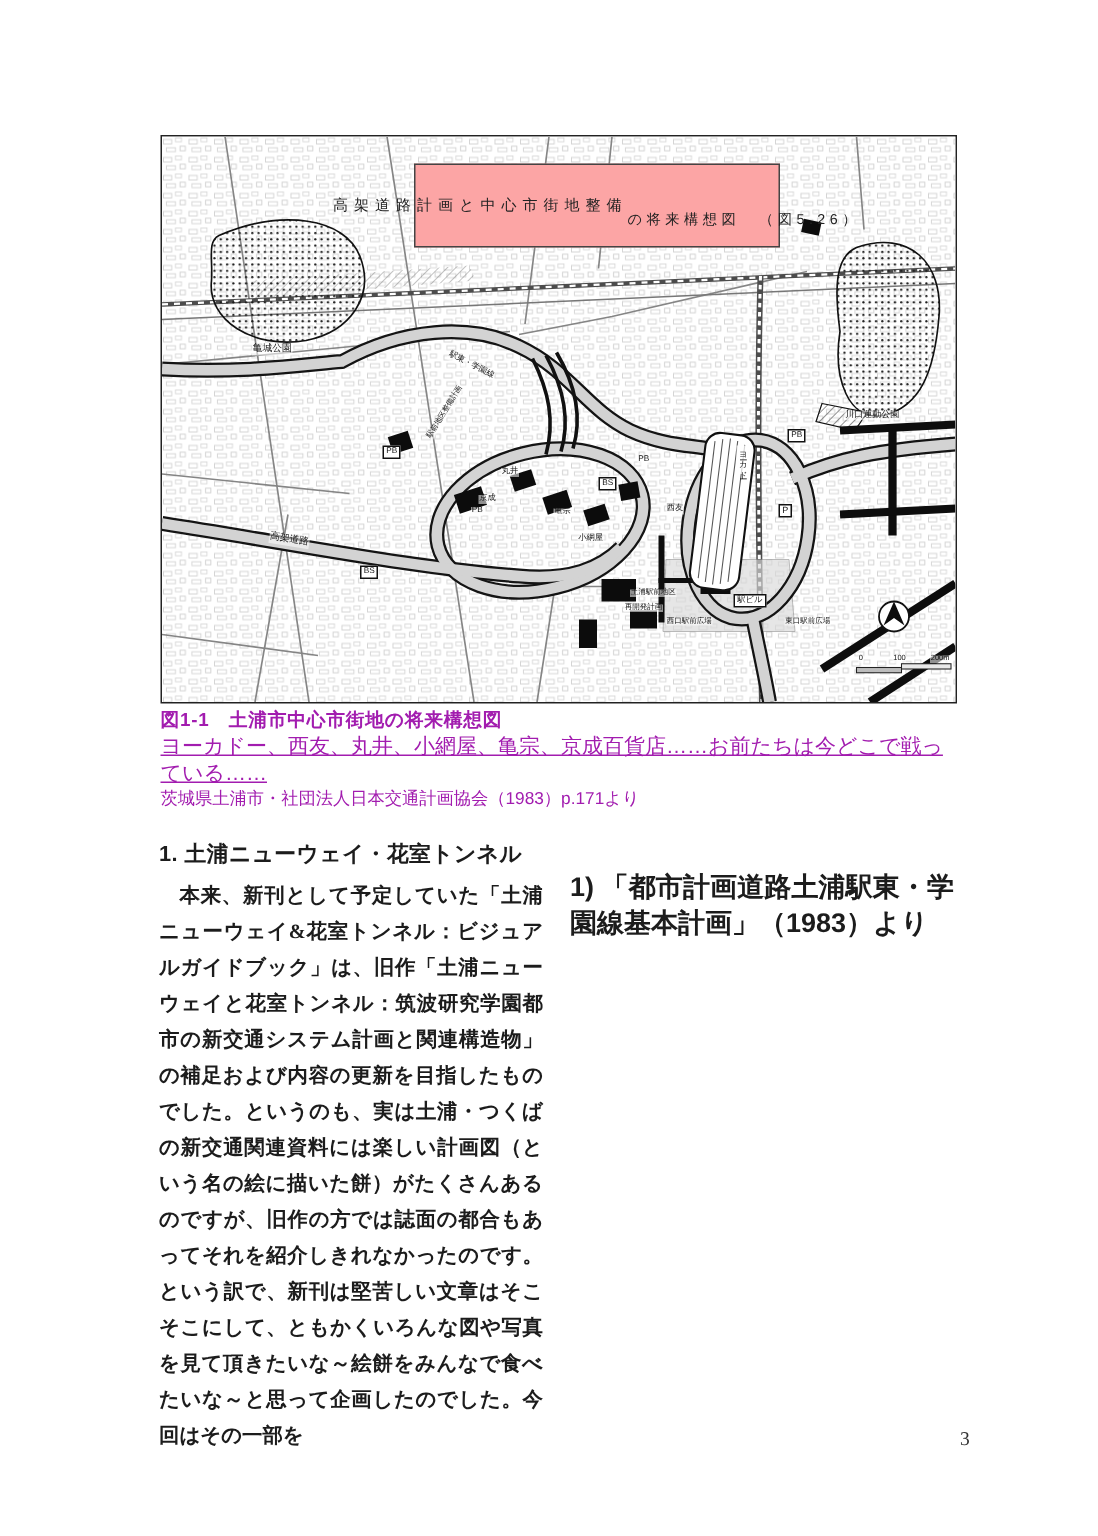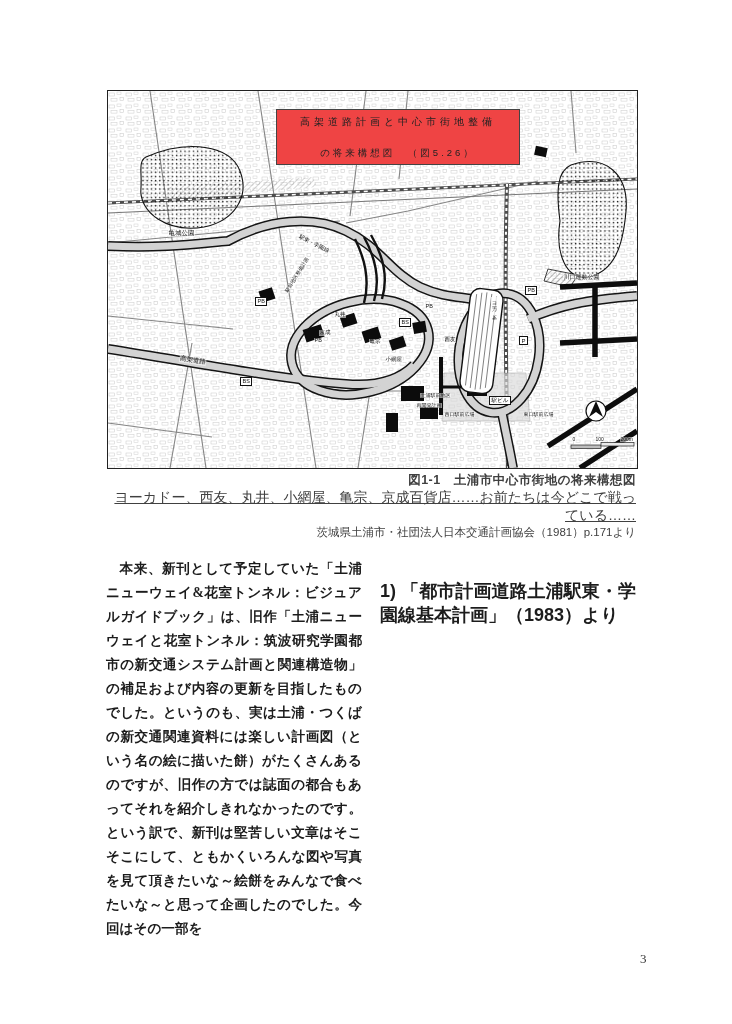"高架道路計画と中心市街地整備" .map-title-box { background: #ef4444 -> #fca5a5; flex-direction: column -> row }
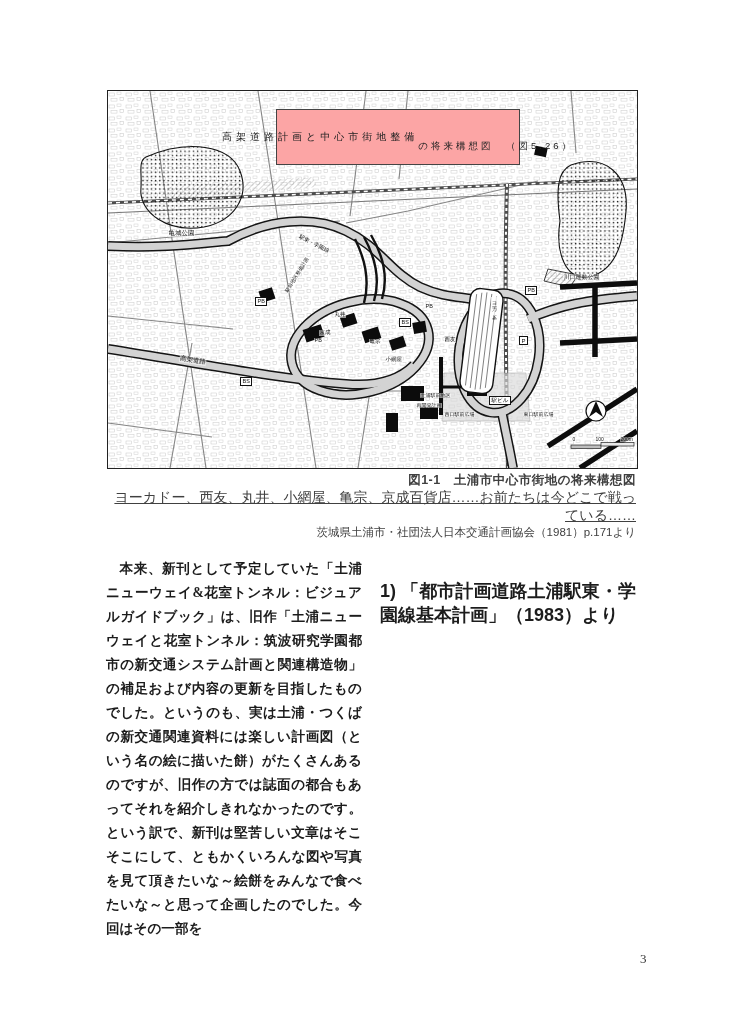"図1-1 土浦市中心市街地の将来構想図" .cap { color: #404040 -> #a21caf; text-align: right -> left }
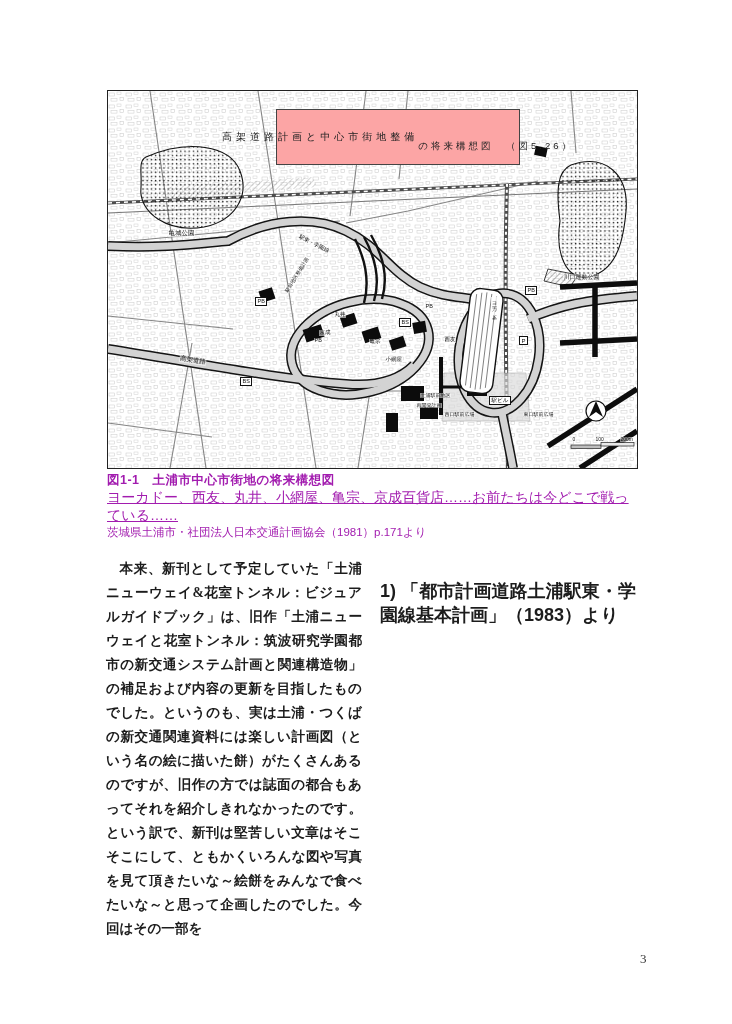"茨城県土浦市・社団法人日本交通計画協会（1981）p.171より" div.cap { text: 1981 -> 1983 }
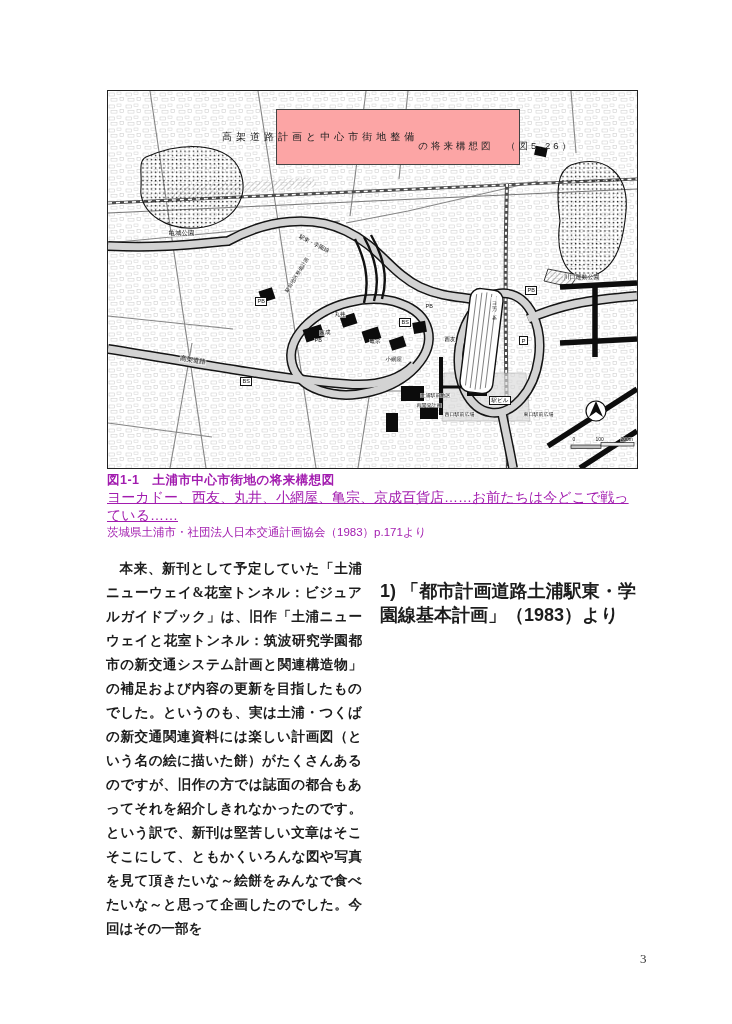"1. 土浦ニューウェイ・花室トンネル" h1.sec-heading { html: none -> <h1>1. 土浦ニューウェイ・花室トンネル</h1> }
